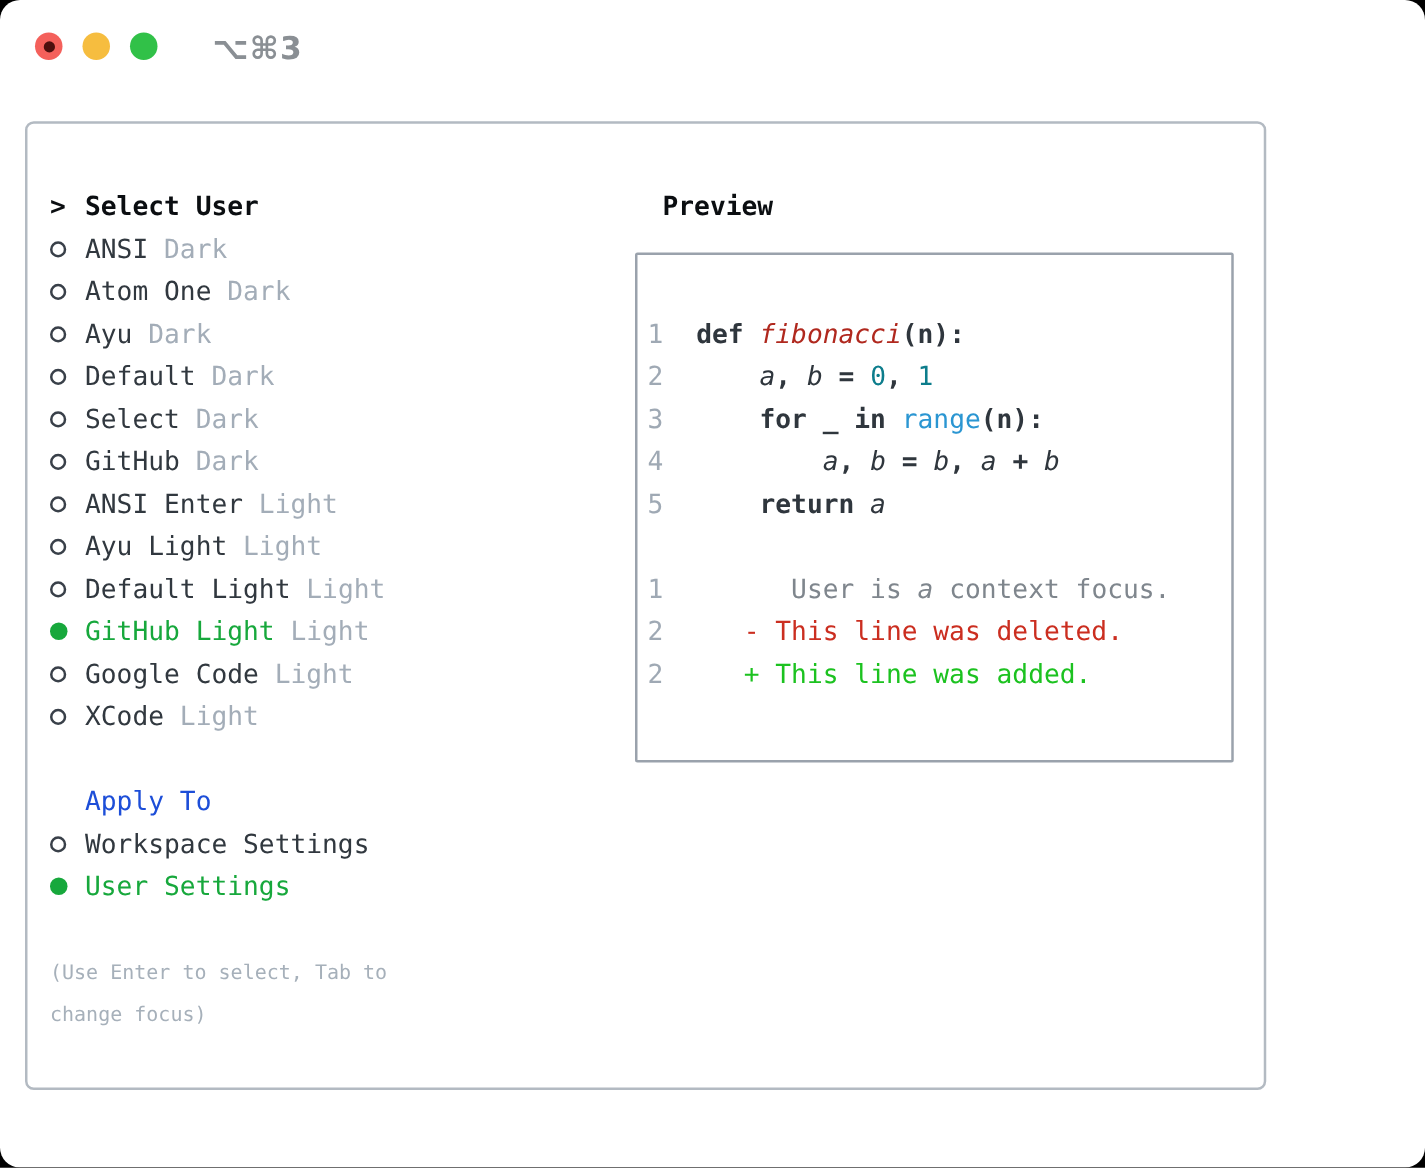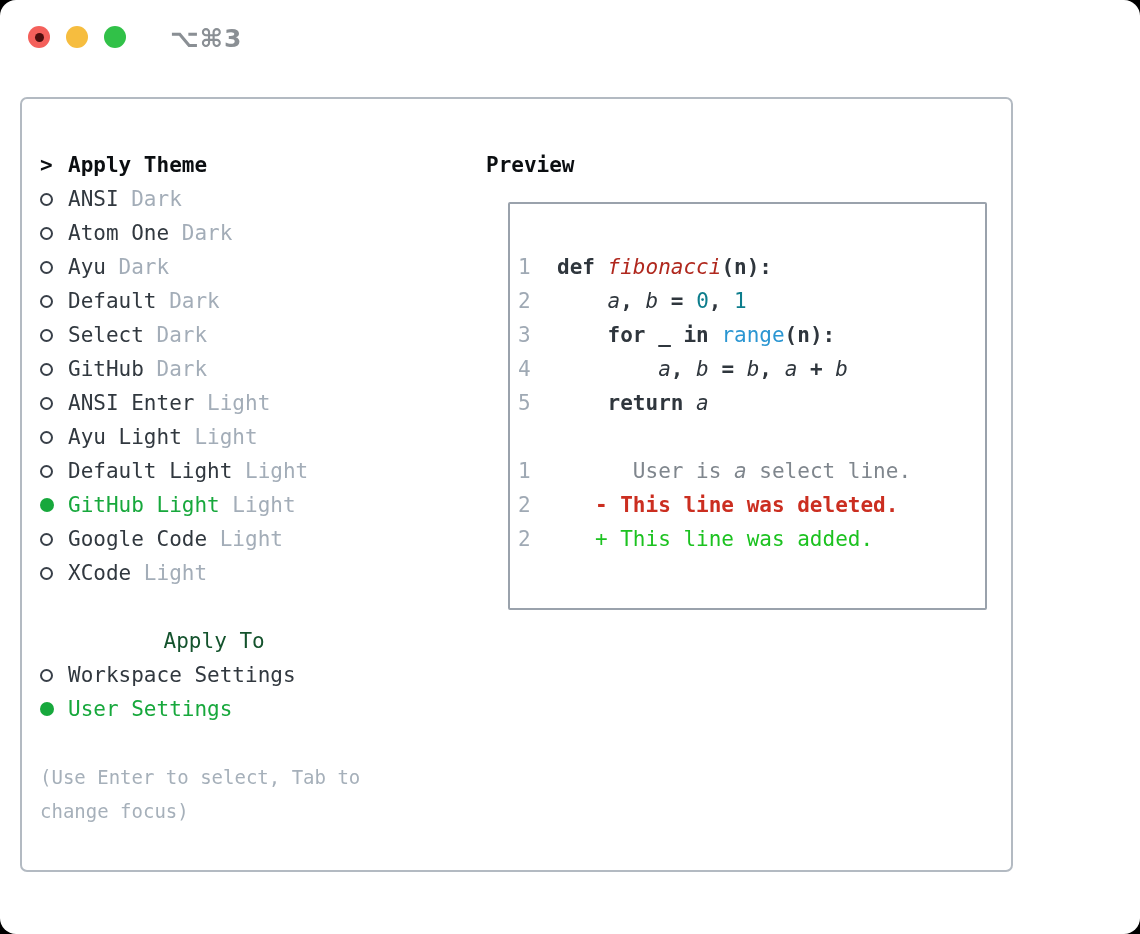"Apply Theme" span.hdr-title { text: Apply Theme -> Select User }
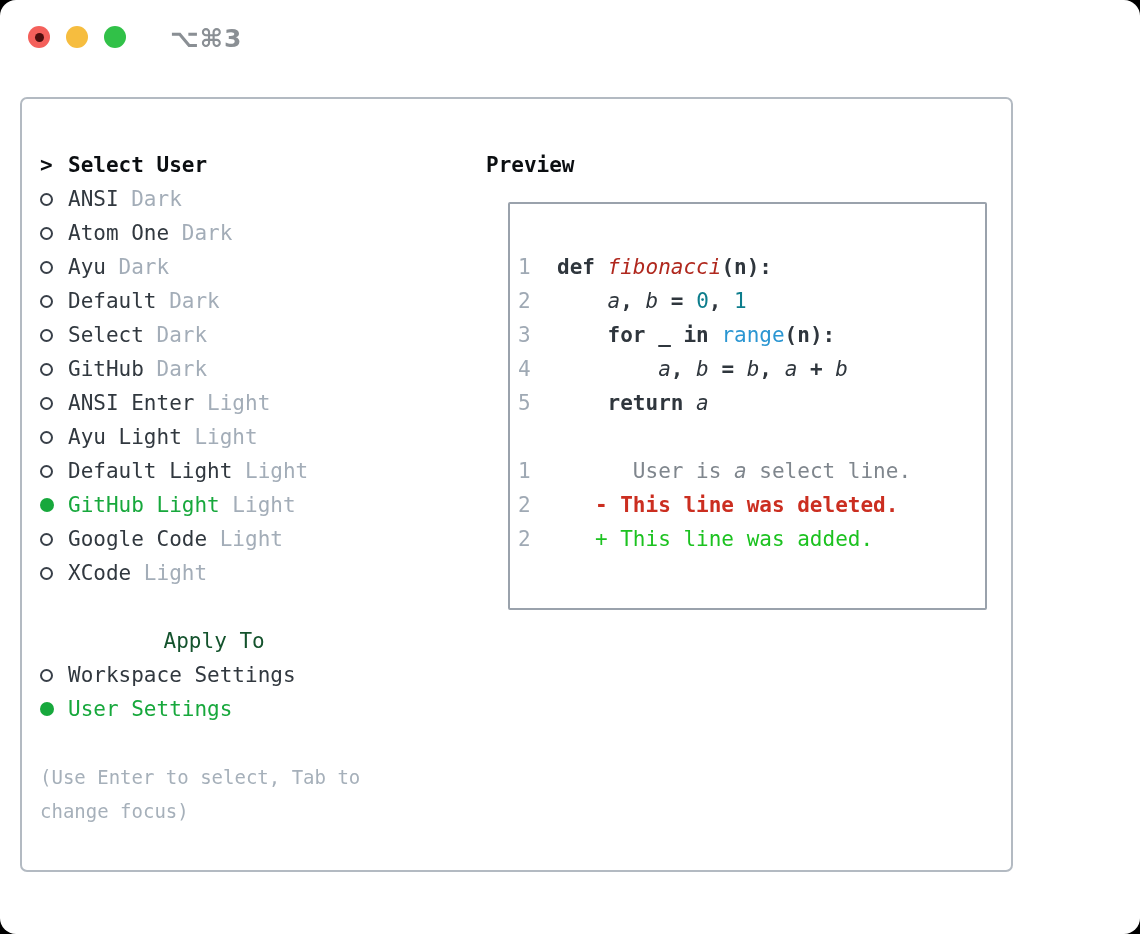"Preview" .preview-title { left: 464px -> 508px }
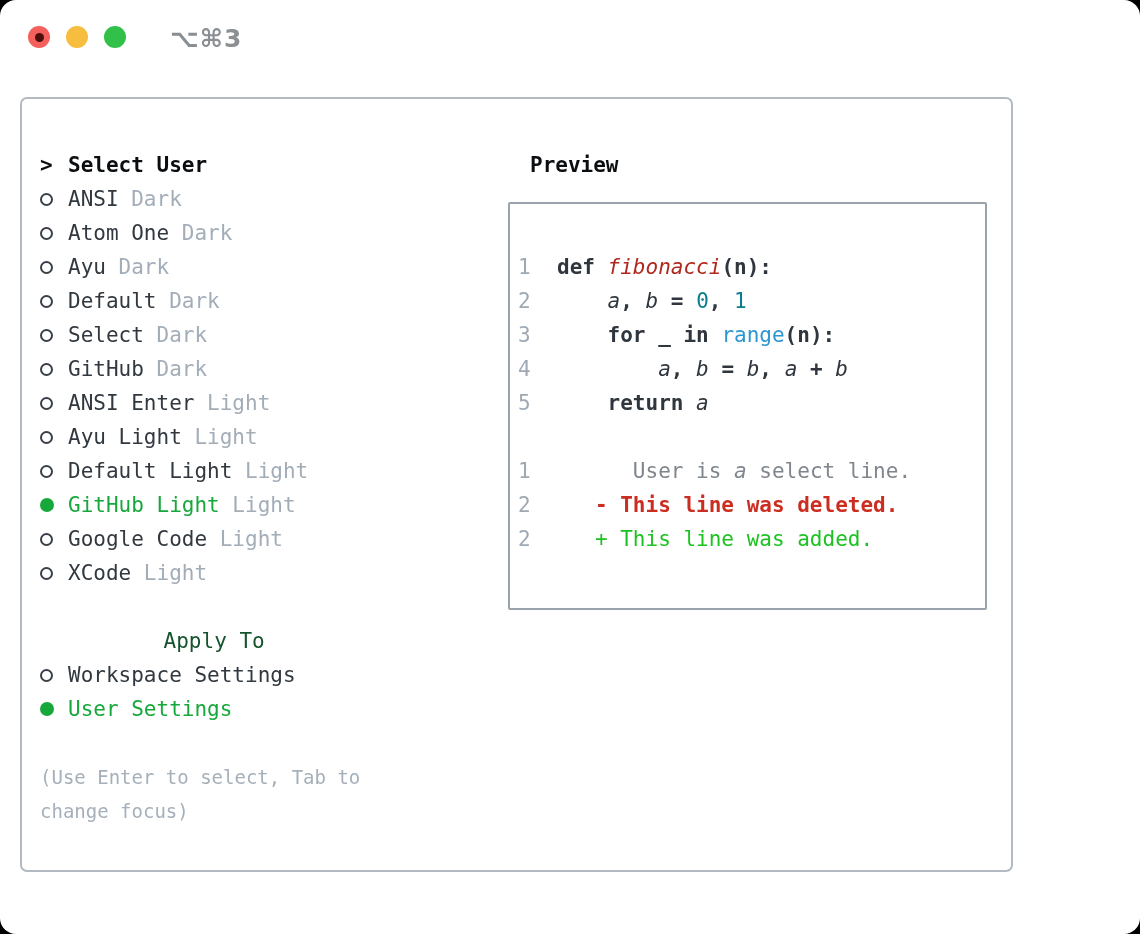"select line." span.s-ctx { text: select line -> context focus }
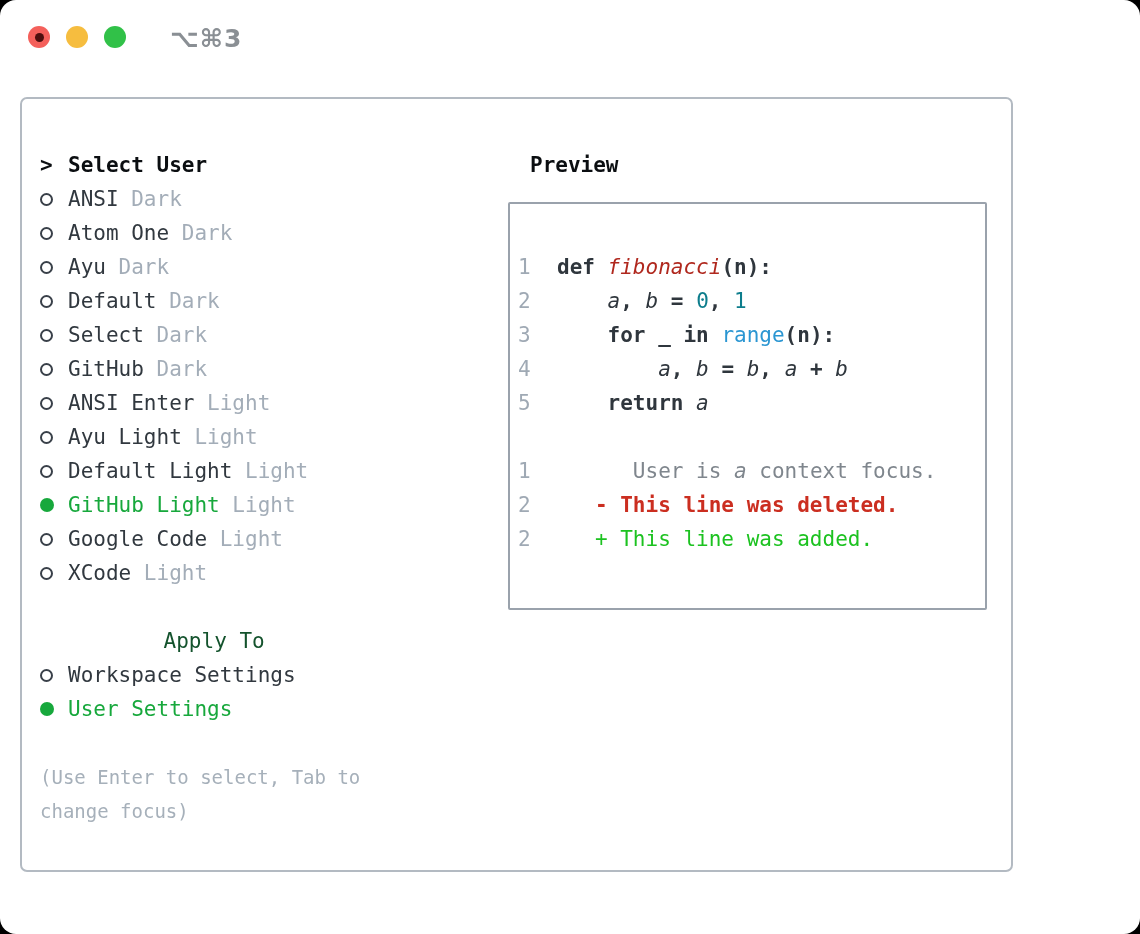"- This line was deleted." .s-del { font-weight: bold -> none }
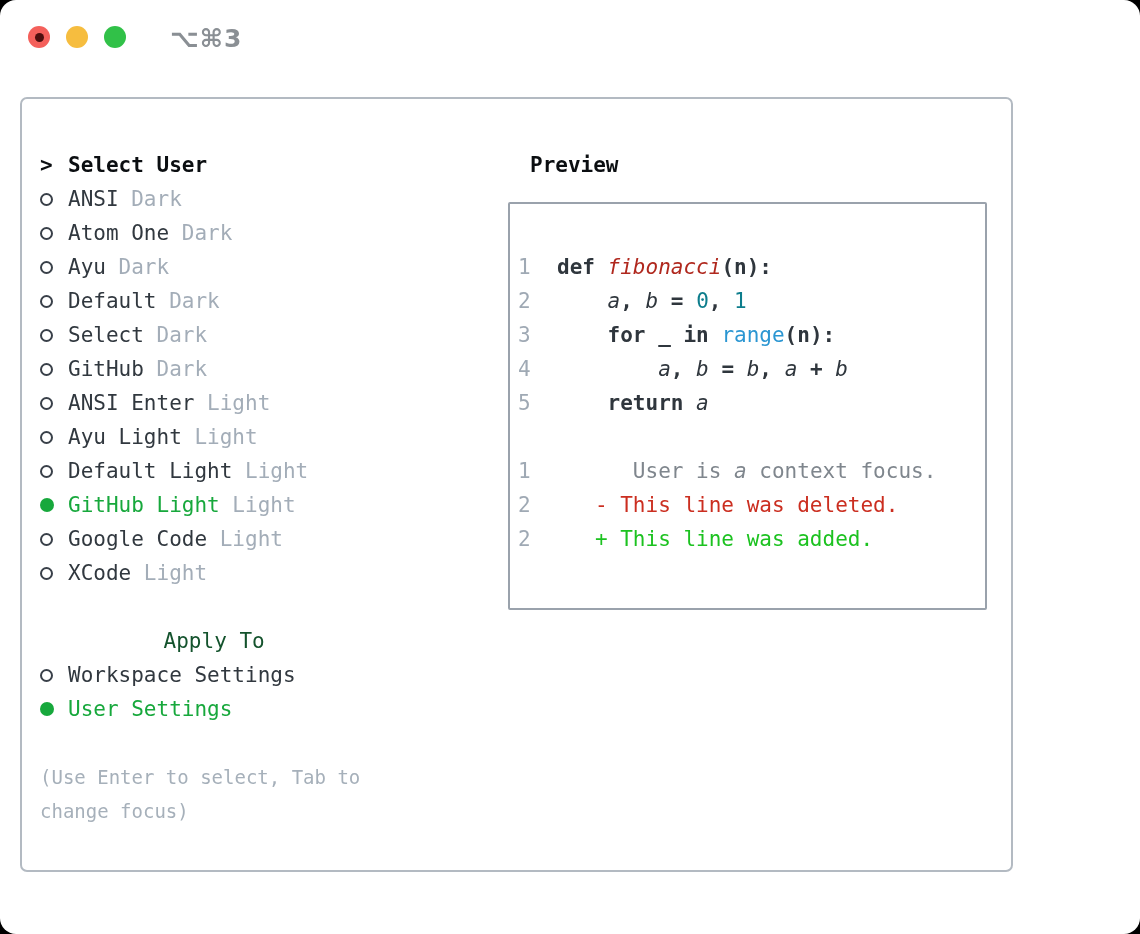"Apply To" .apply-header { color: #14532d -> #1d4ed8; justify-content: center -> none }
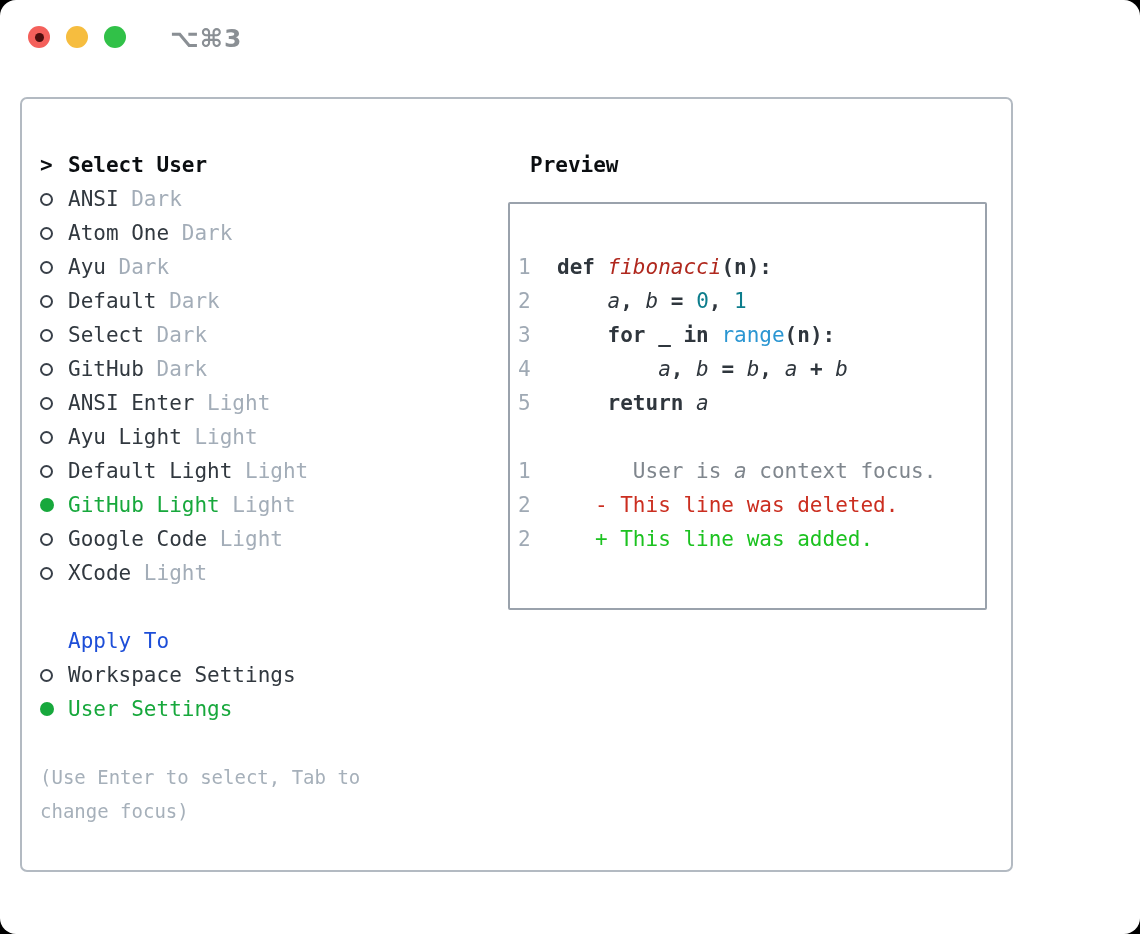"(Use Enter to select, Tab" .hint-line { font-size: 19px -> 16px }
